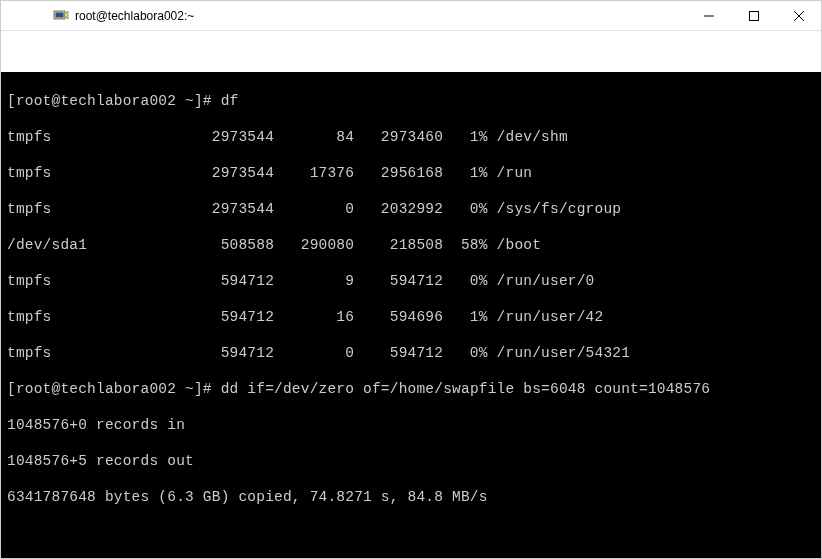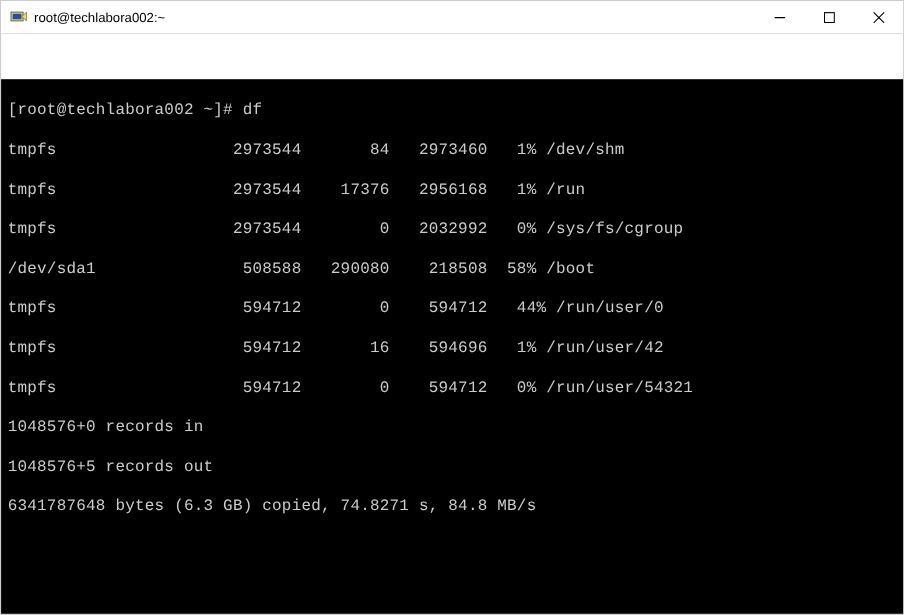"root@techlabora002:~" .titlebar { padding-left: none -> 44px }
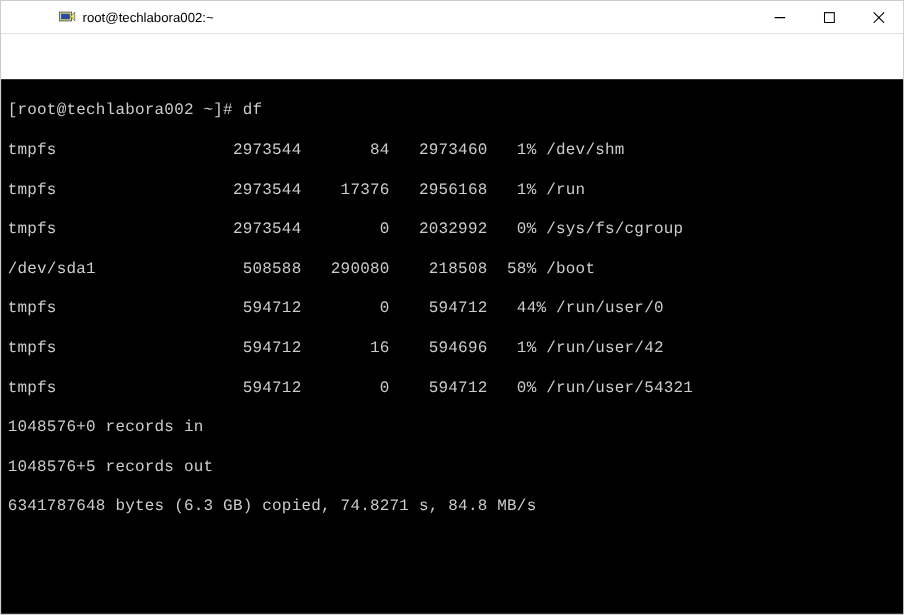"tmpfs 594712 0 594712 44%" span.line { text: 0    594712   44% -> 9    594712   0% }
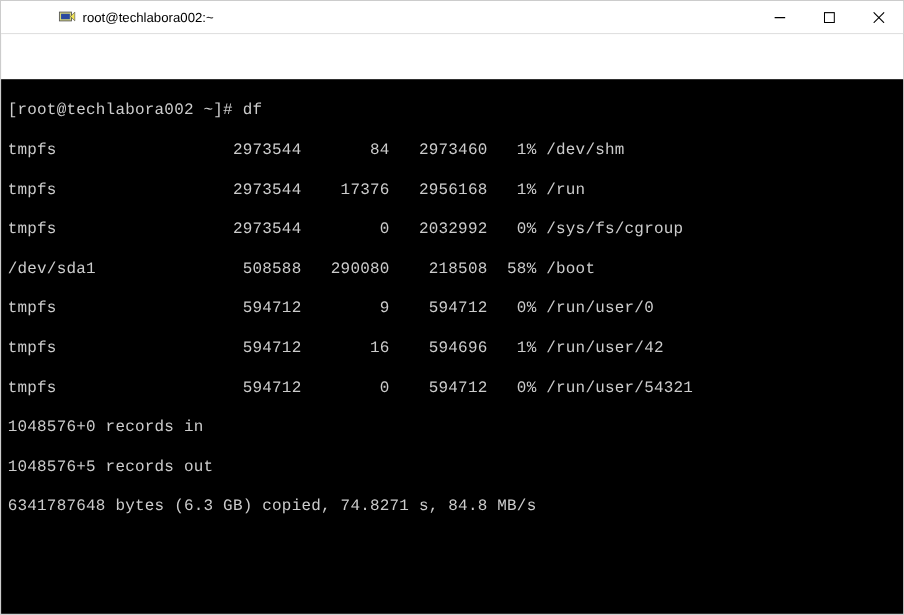"[root@techlabora002 ~]# dd if=/dev/zero" span.line { html: none -> <span><span>[root@techlabora002 ~]#</span> <span>dd if=/dev/zero of=/home/swapfile bs=6048 count=1048576</span></span> }
